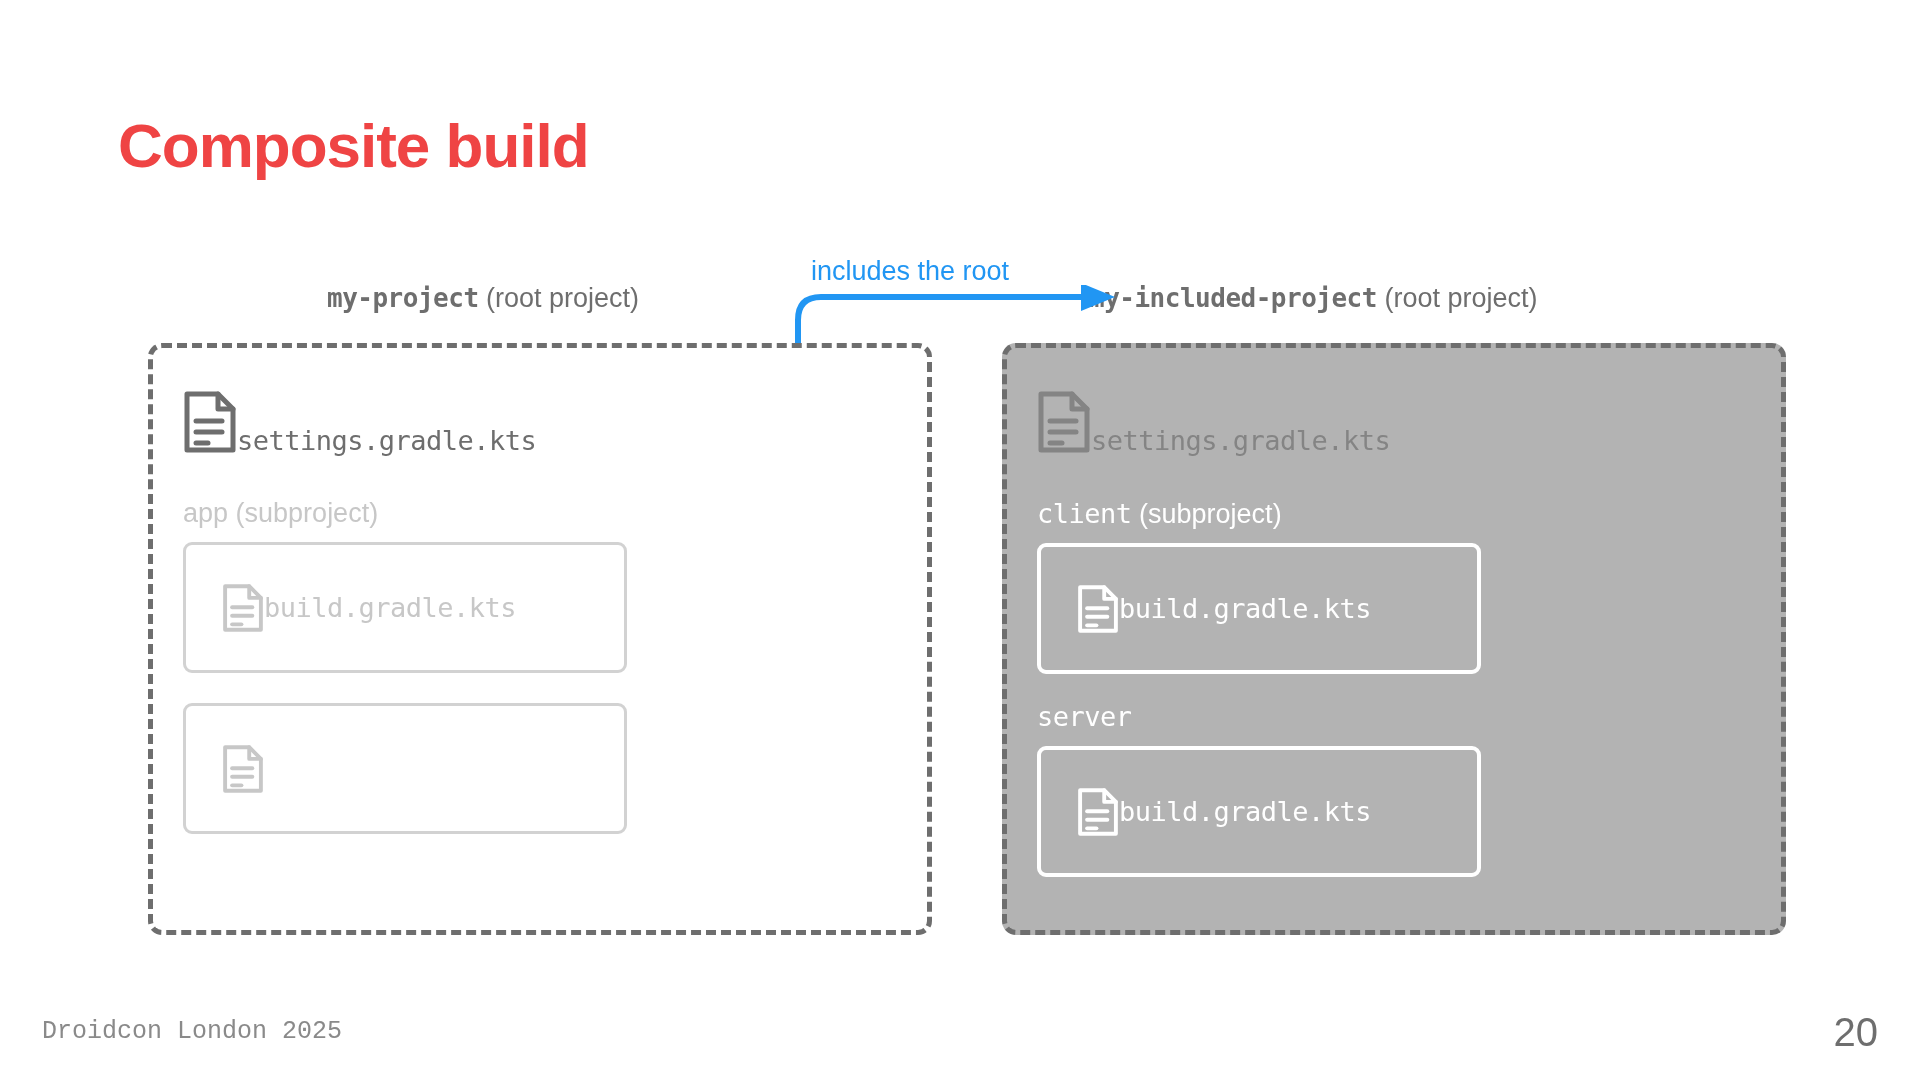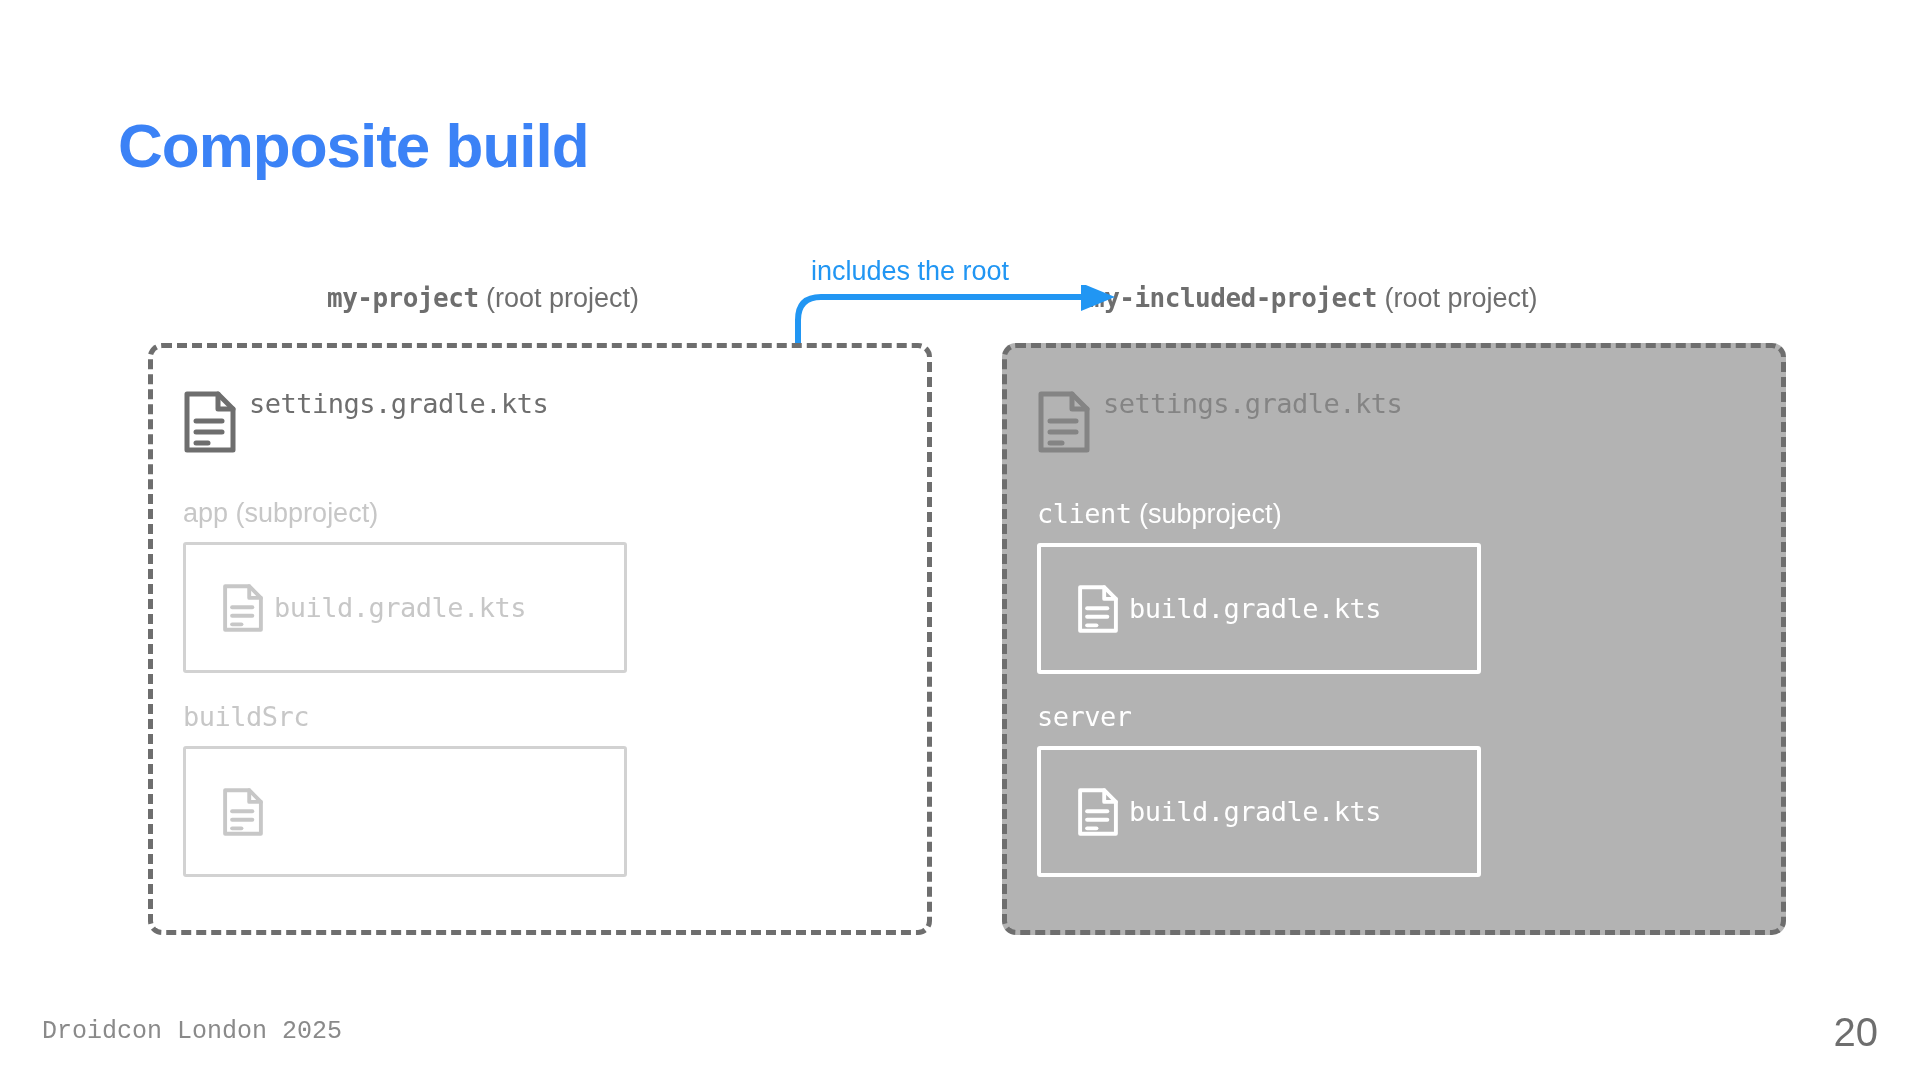"Composite build" .slide-title { color: #3b82f6 -> #ef4444 }
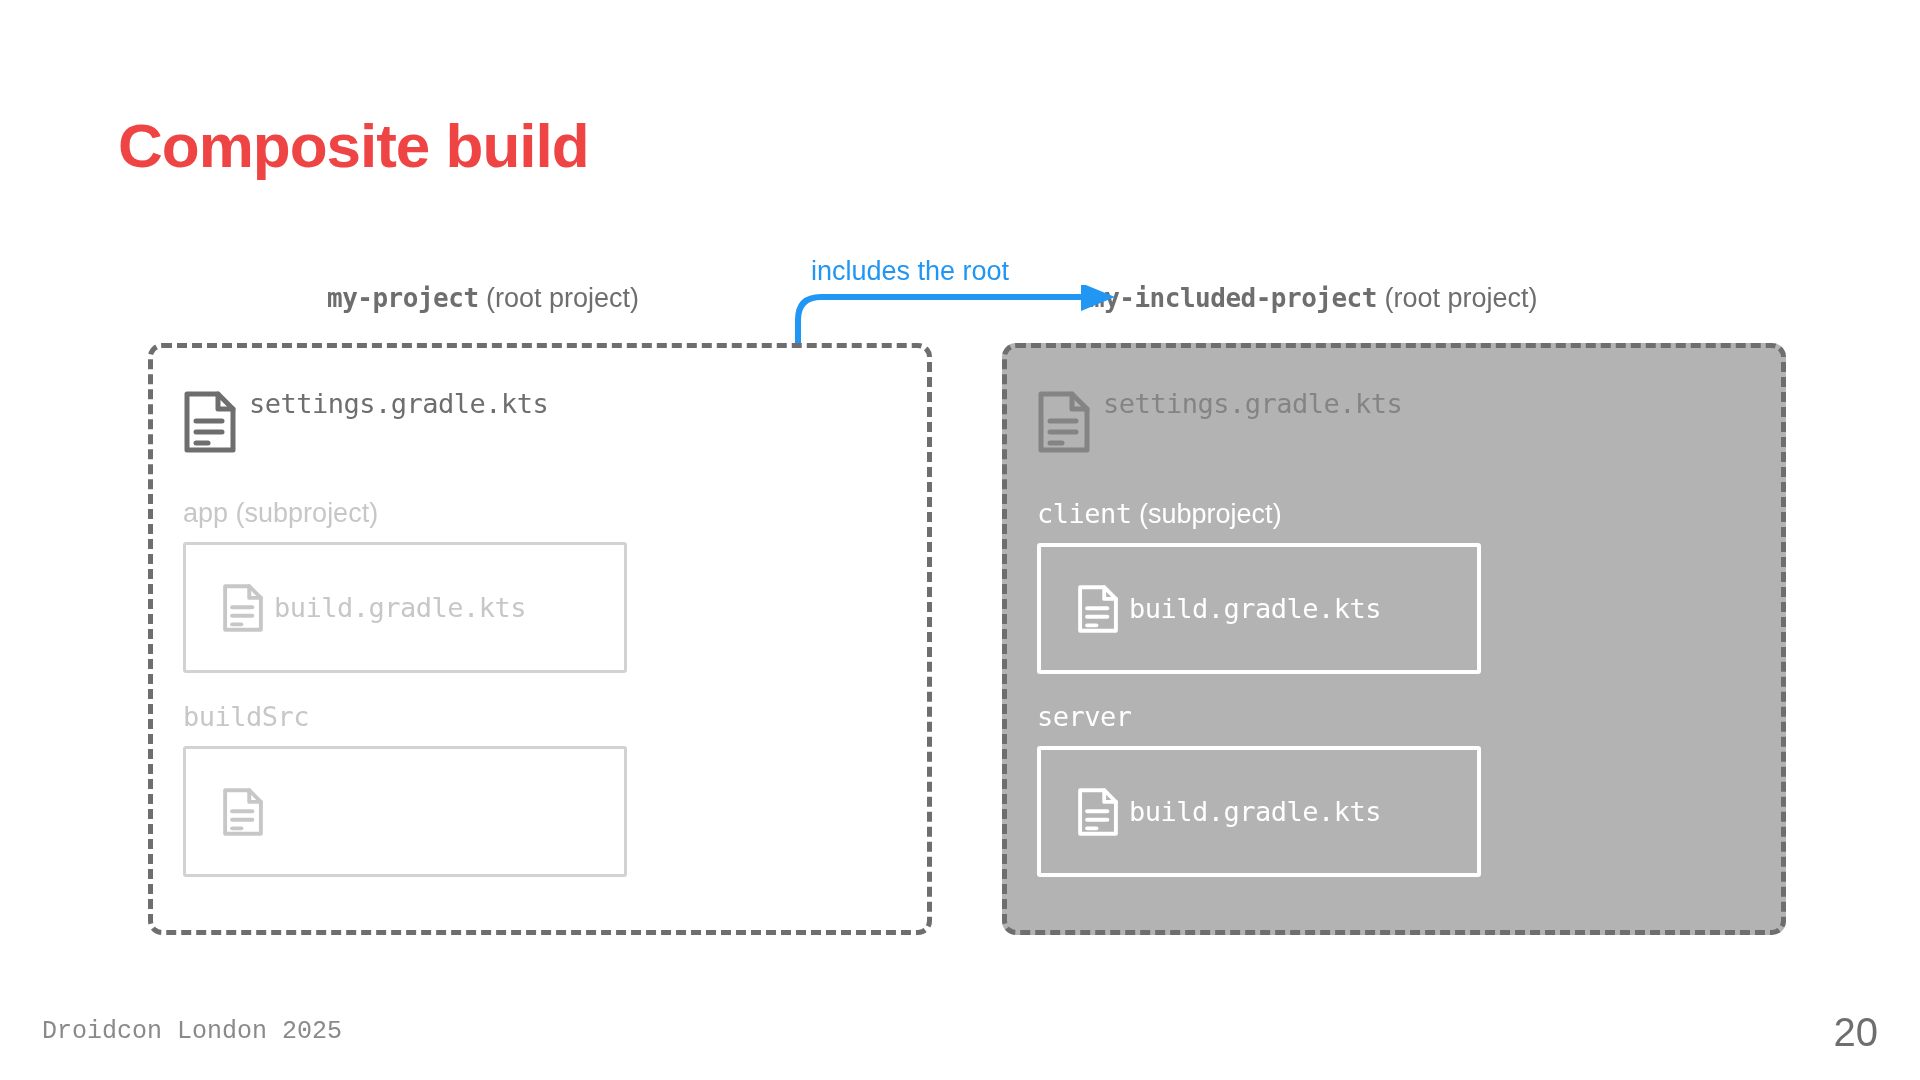"settings.gradle.kts" .file-row { align-items: flex-start -> flex-end; gap: 12px -> 0 }
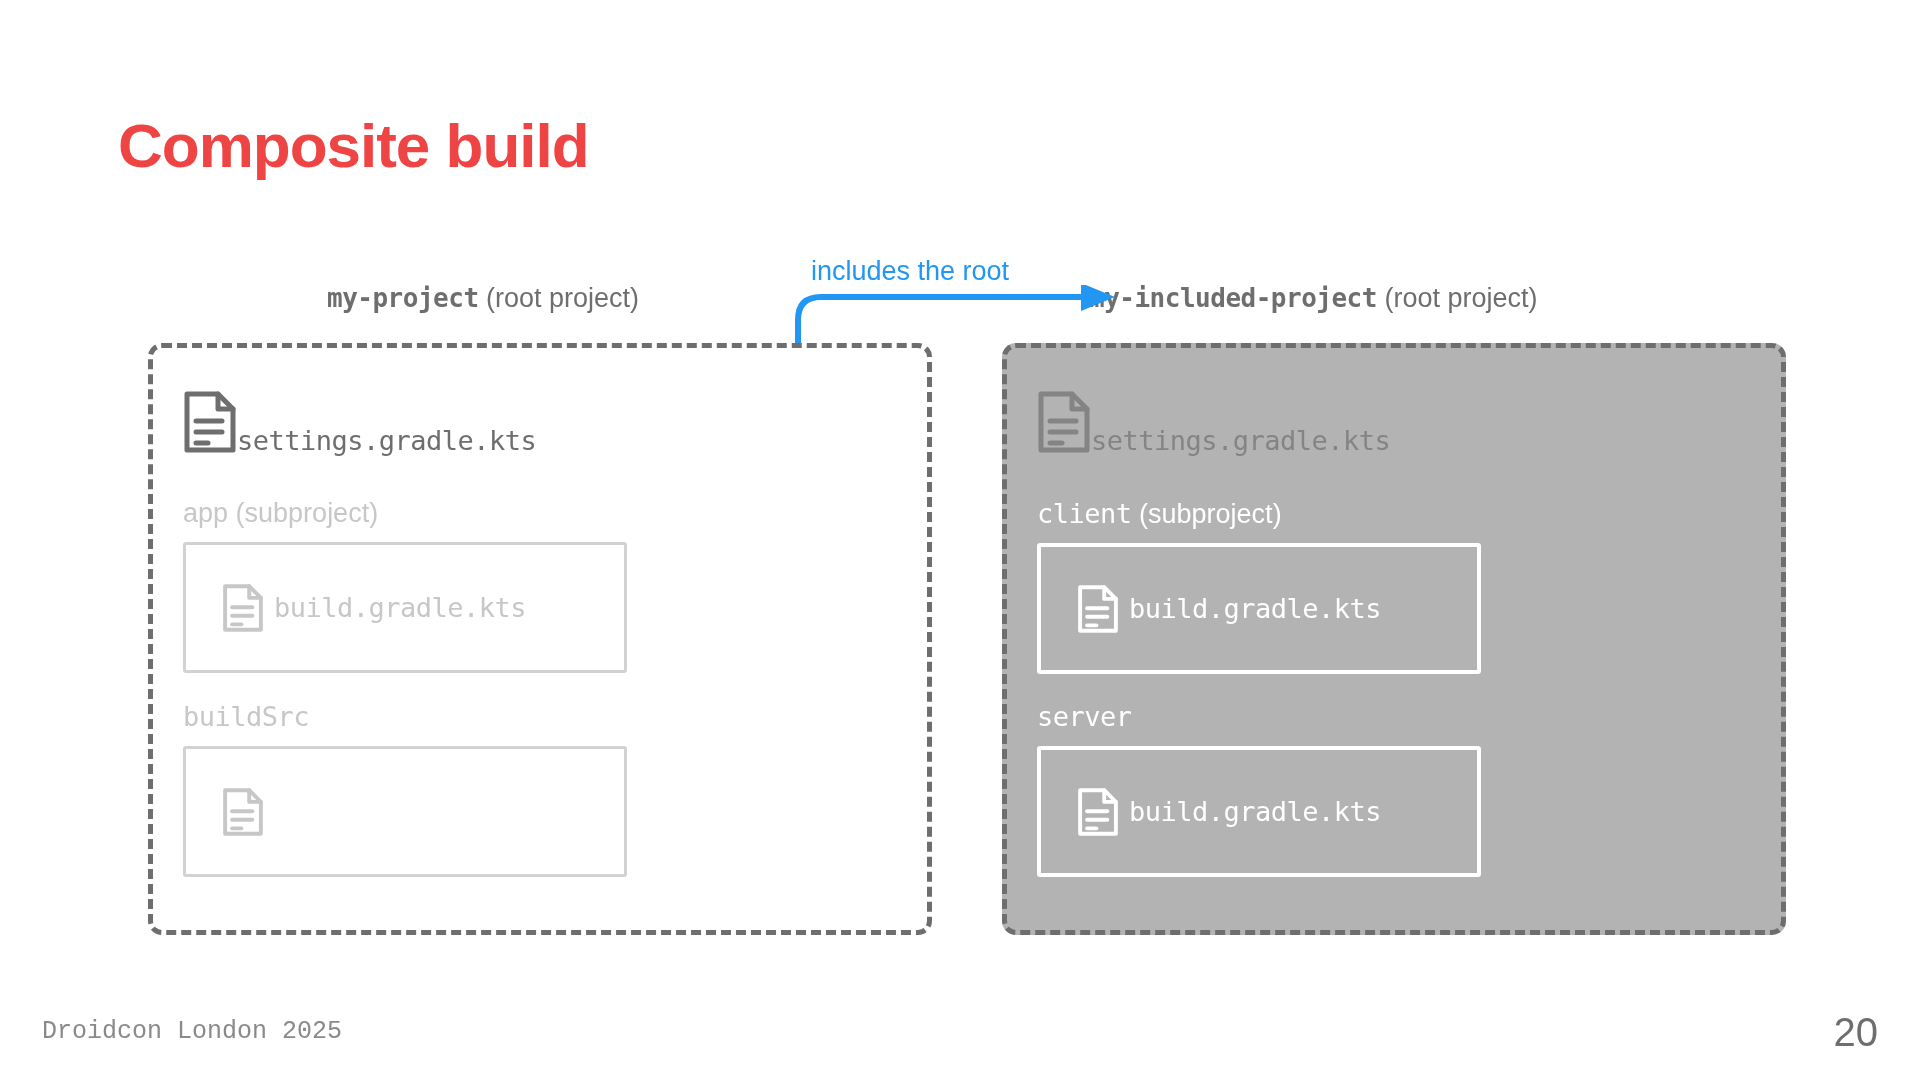"build.gradle.kts" .card { border-radius: 3px -> 9px; gap: 10px -> 0 }
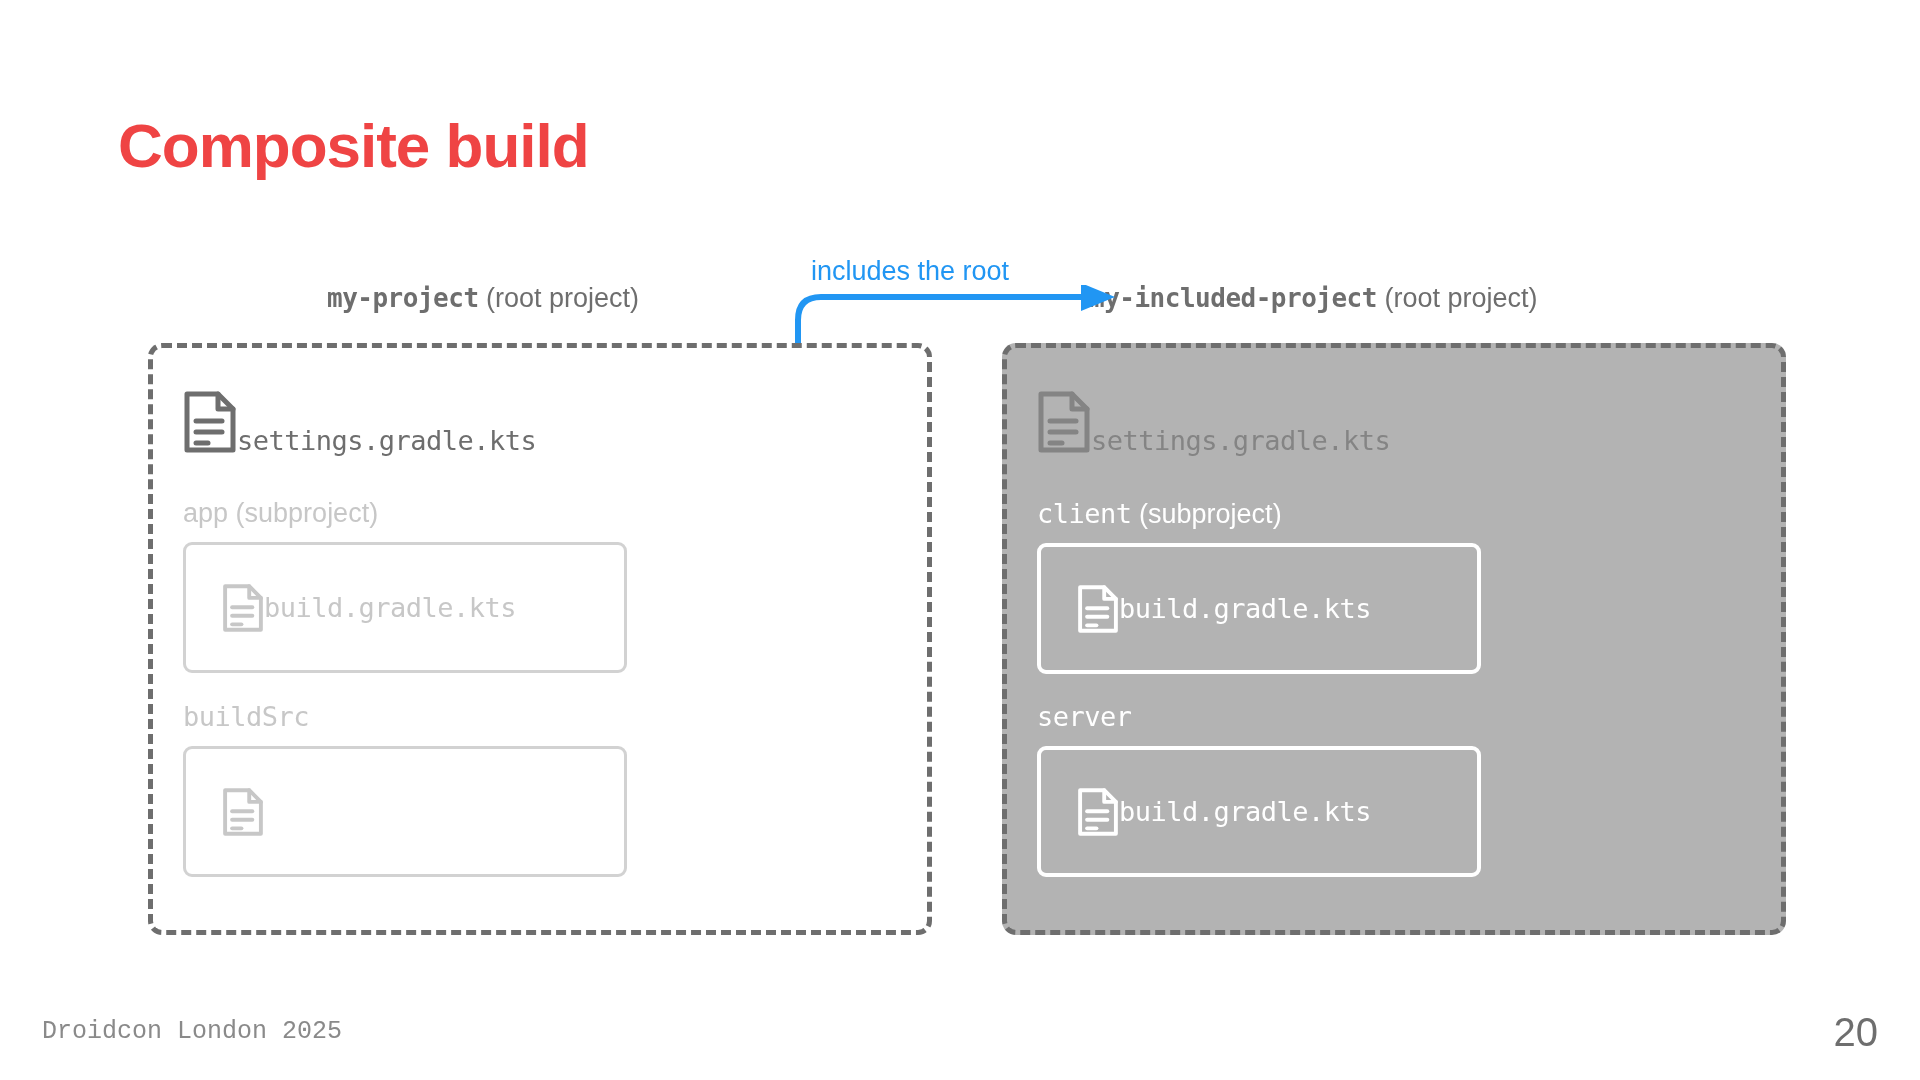"buildSrc" div.group-label { html: <div> <span>buildSrc</span> </div> -> none }
